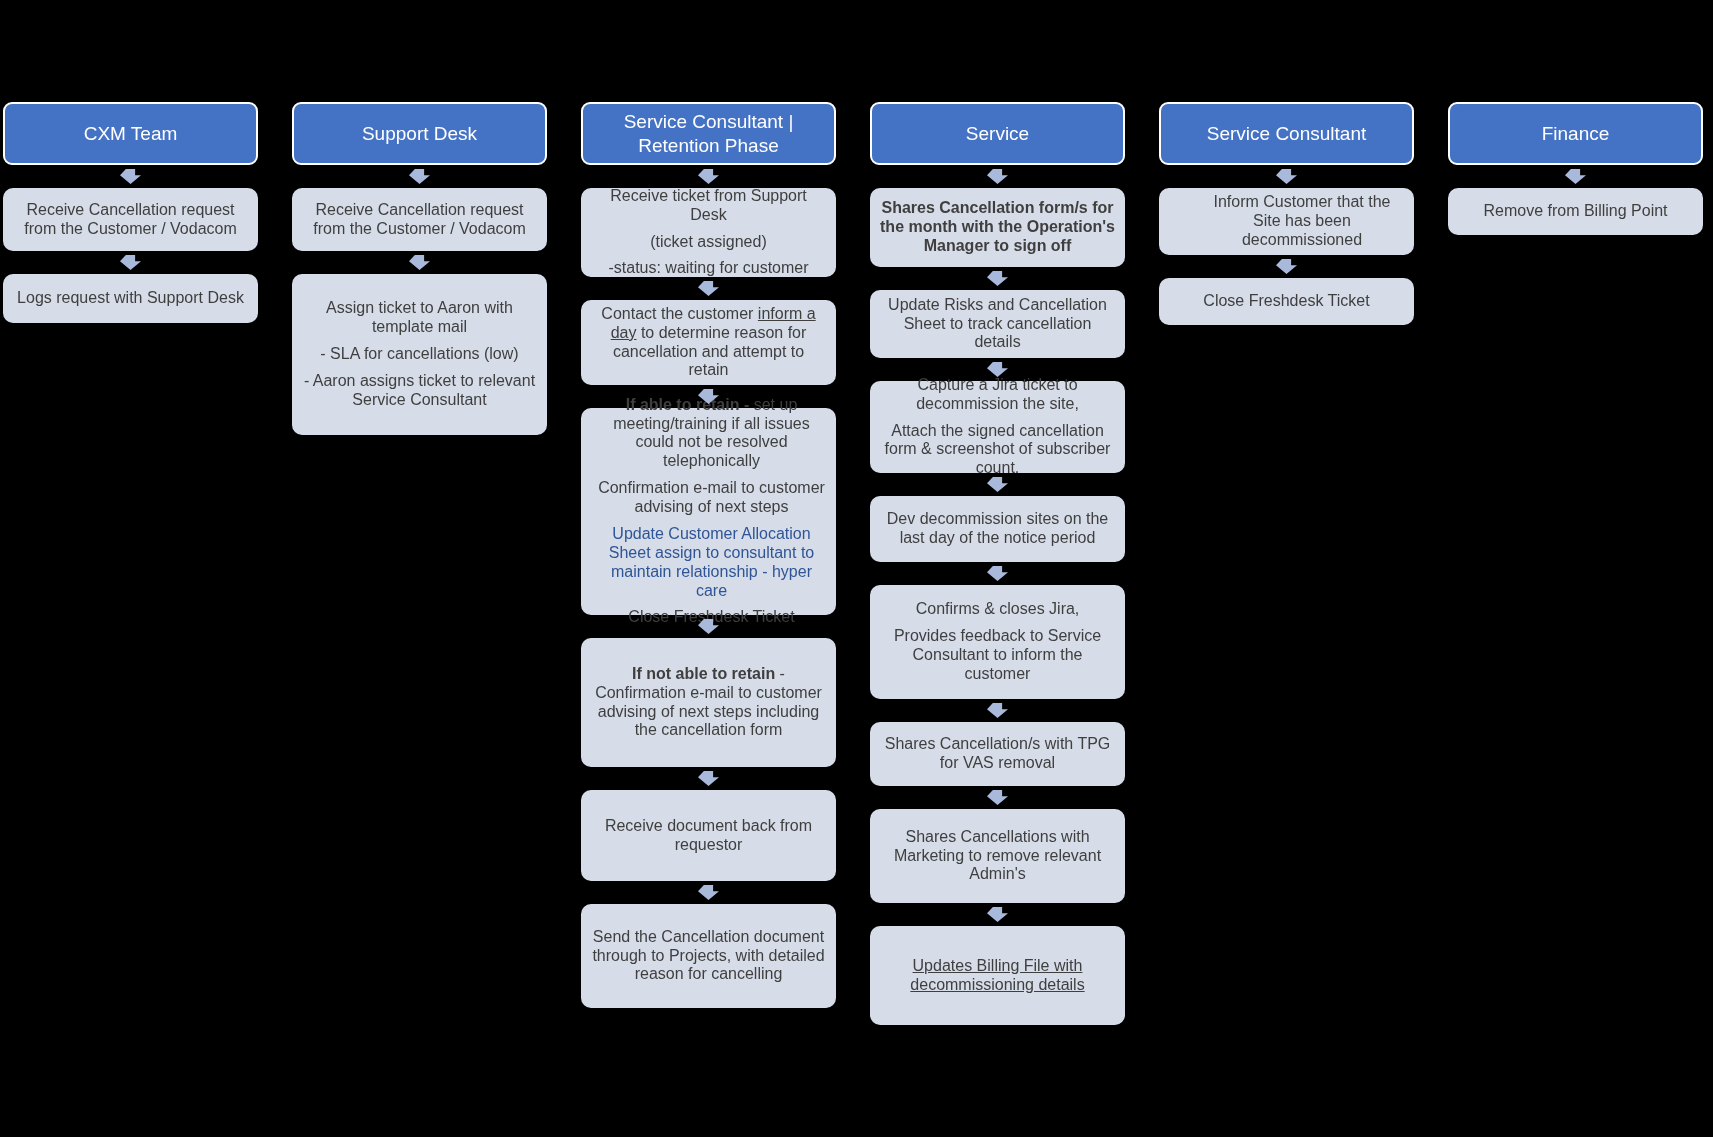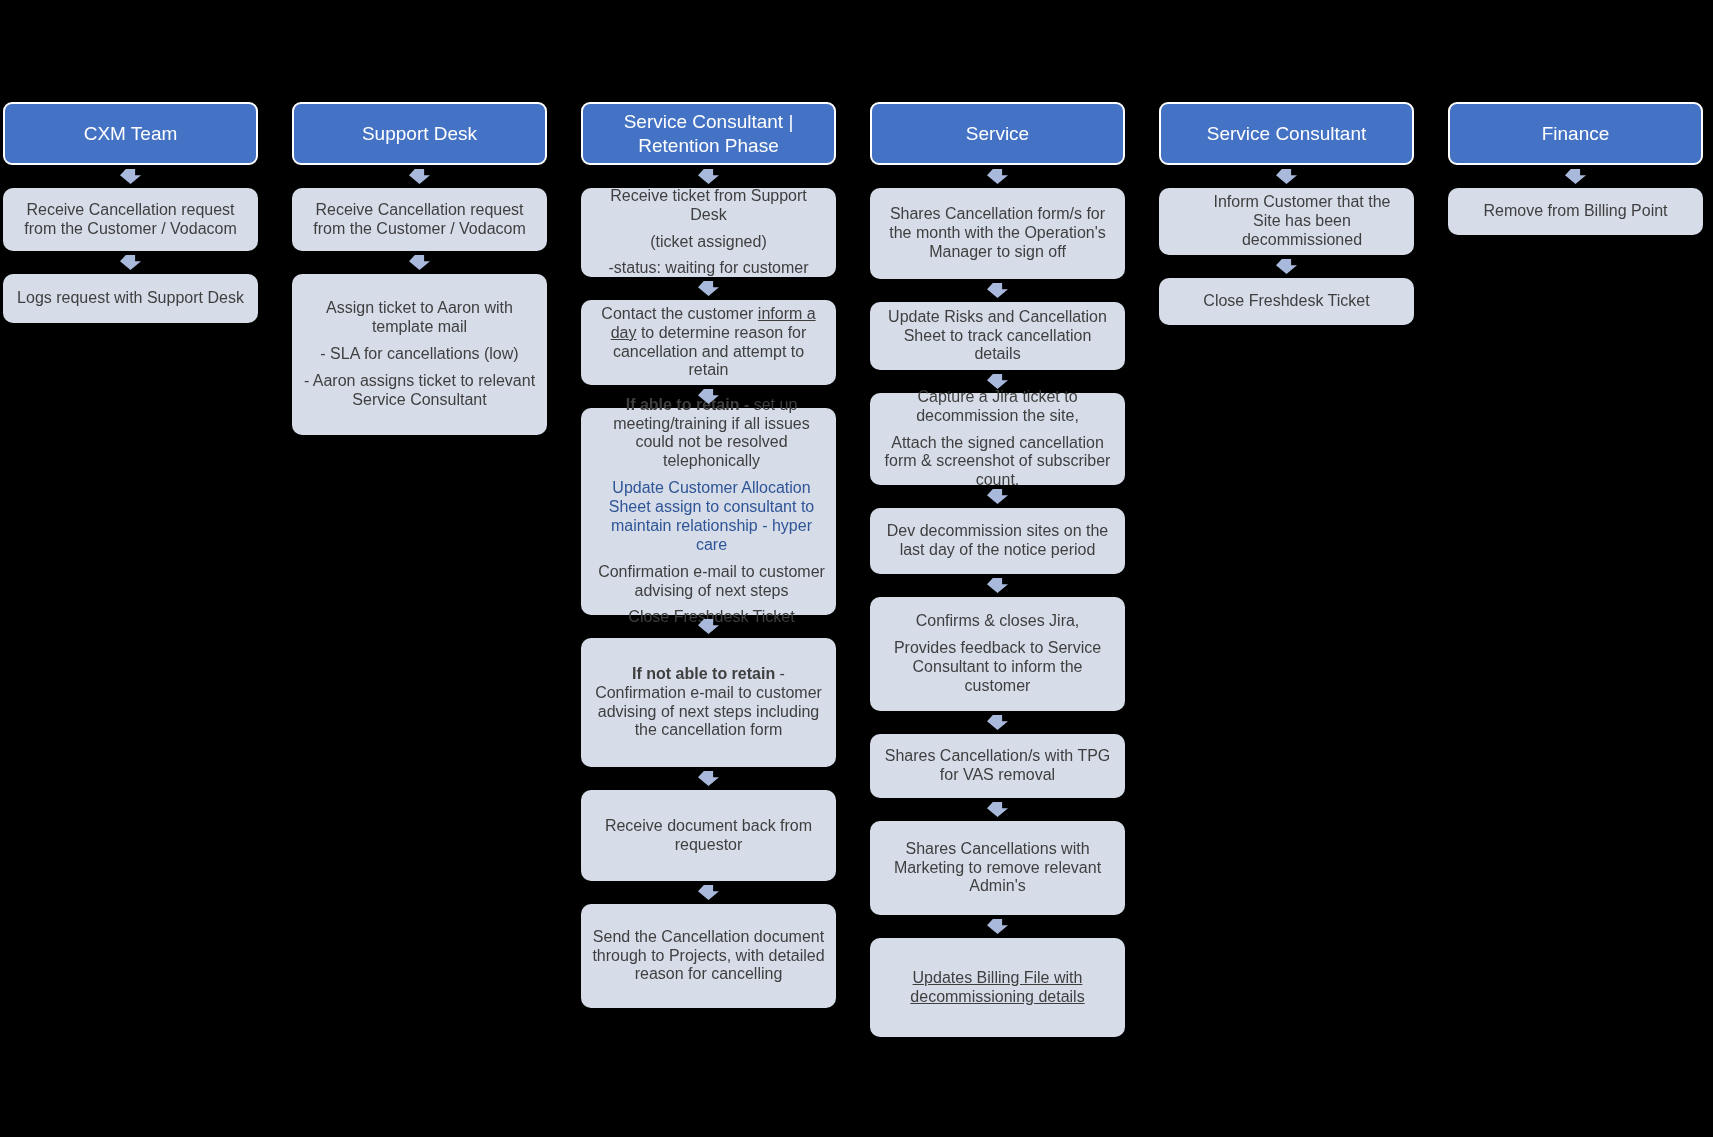"Shares Cancellation form/s for the" div.node { font-weight: none -> bold; height: 91px -> 79px }
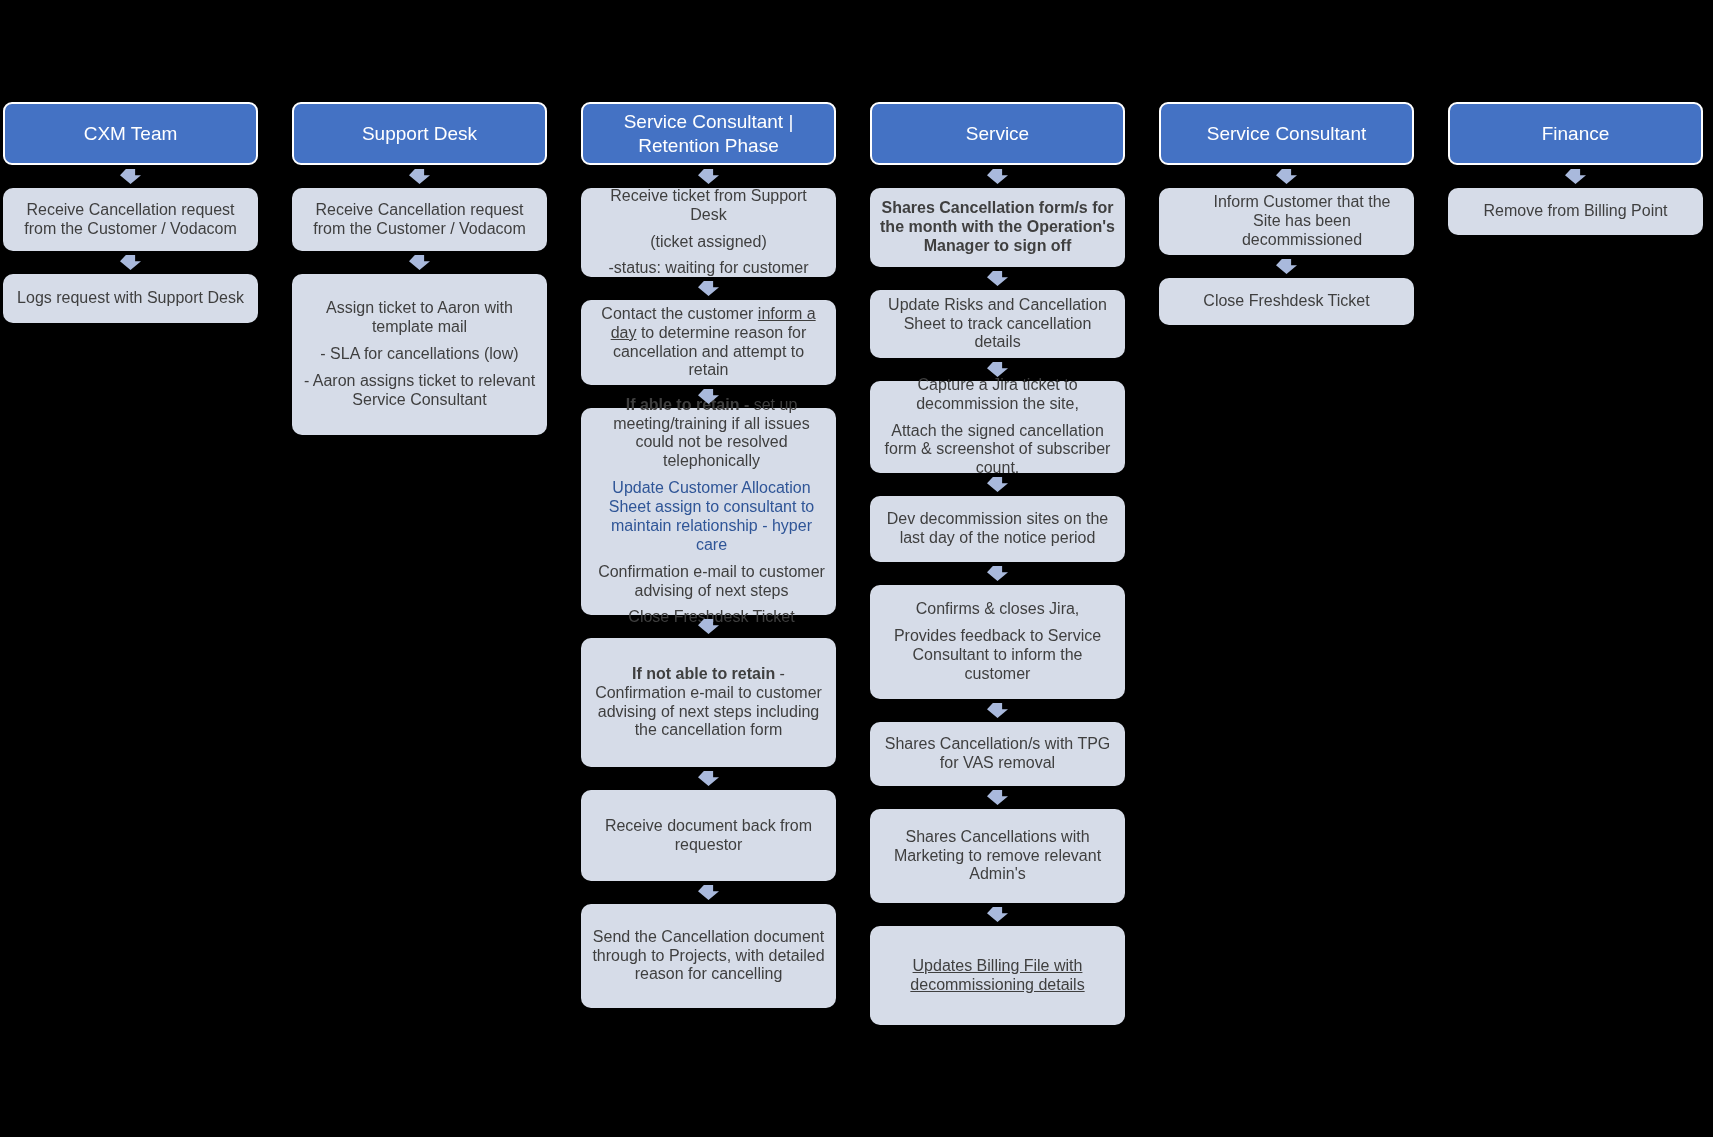"Update Customer Allocation Sheet assign" p { order: before "Confirmation e-mail to customer advising" -> after "Confirmation e-mail to customer advising" }
